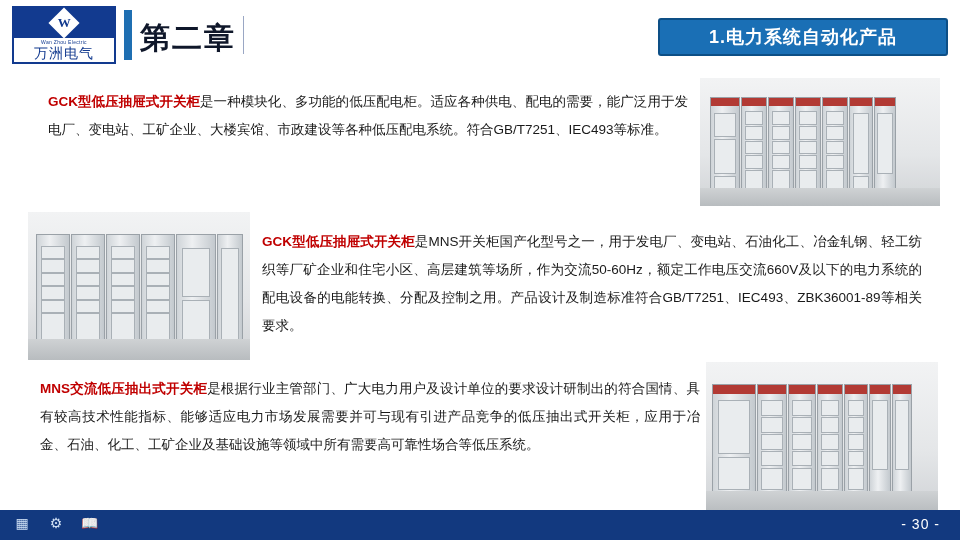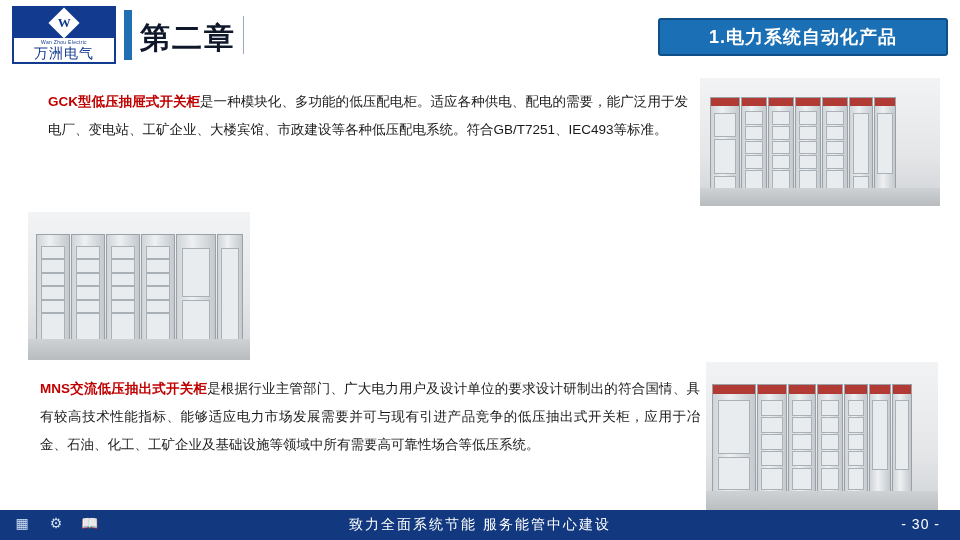"GCK型低压抽屉式开关柜是MNS开关柜国产化型号之一，用于发电厂、变电站、石油化" div.para { html: none -> <div> <b>GCK型低压抽屉式开关柜</b><span>是MNS开关柜国产化型号之一，用于发电厂、变电站、石油化工、冶金轧钢、轻工纺织等厂矿企业和住宅小区、高层建筑等场所，作为交流50-60Hz，额定工作电压交流660V及以下的电力系统的配电设备的电能转换、分配及控制之用。产品设计及制造标准符合GB/T7251、IEC493、ZBK36001-89等相关要求。</span> </div> }
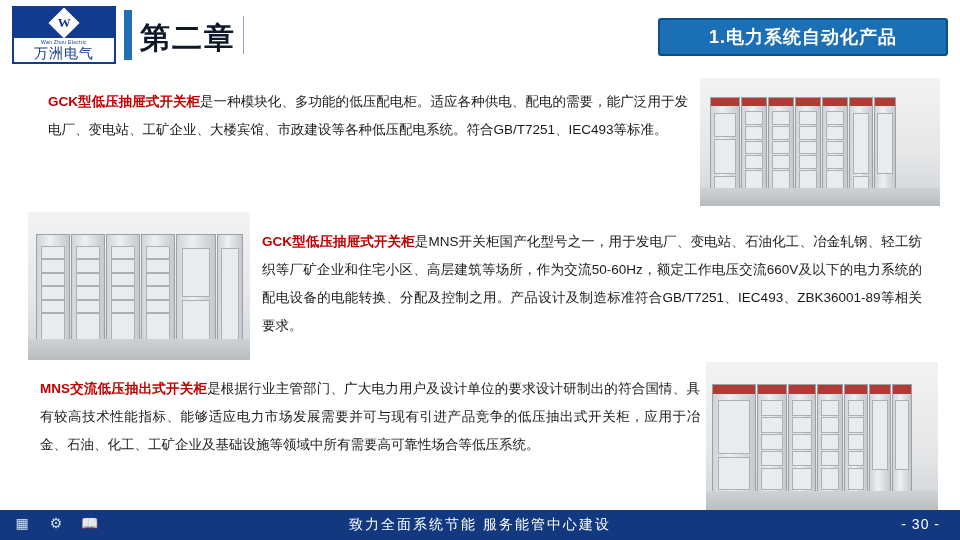"致力全面系统节能 服务能管中心建设" div.footer-text { html: <div>致力全面系统节能 服务能管中心建设</div> -> none }
